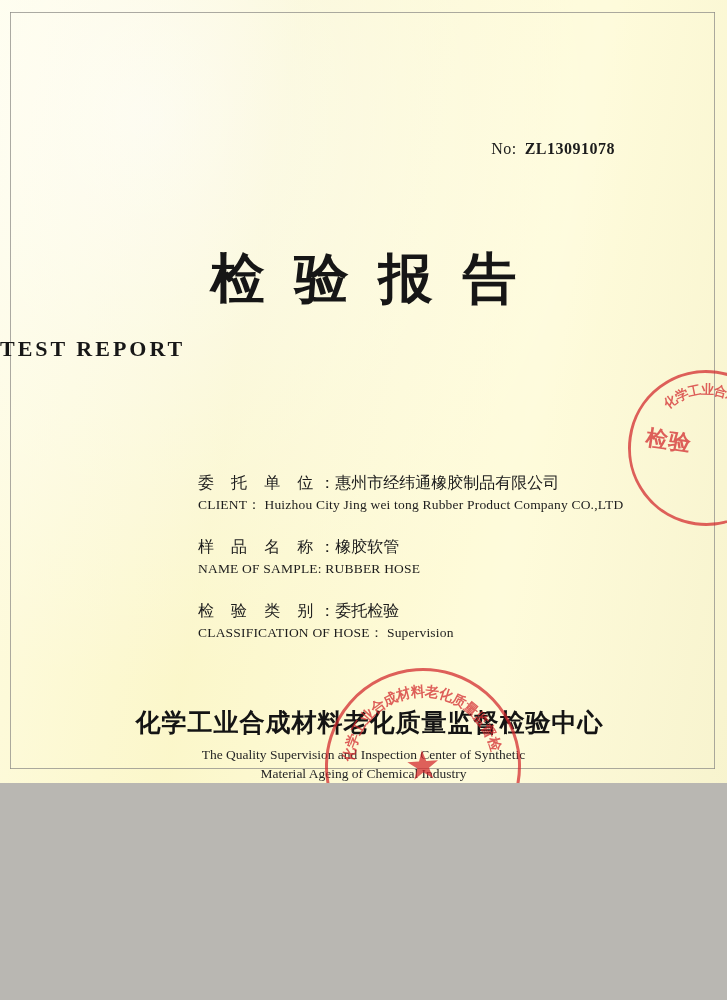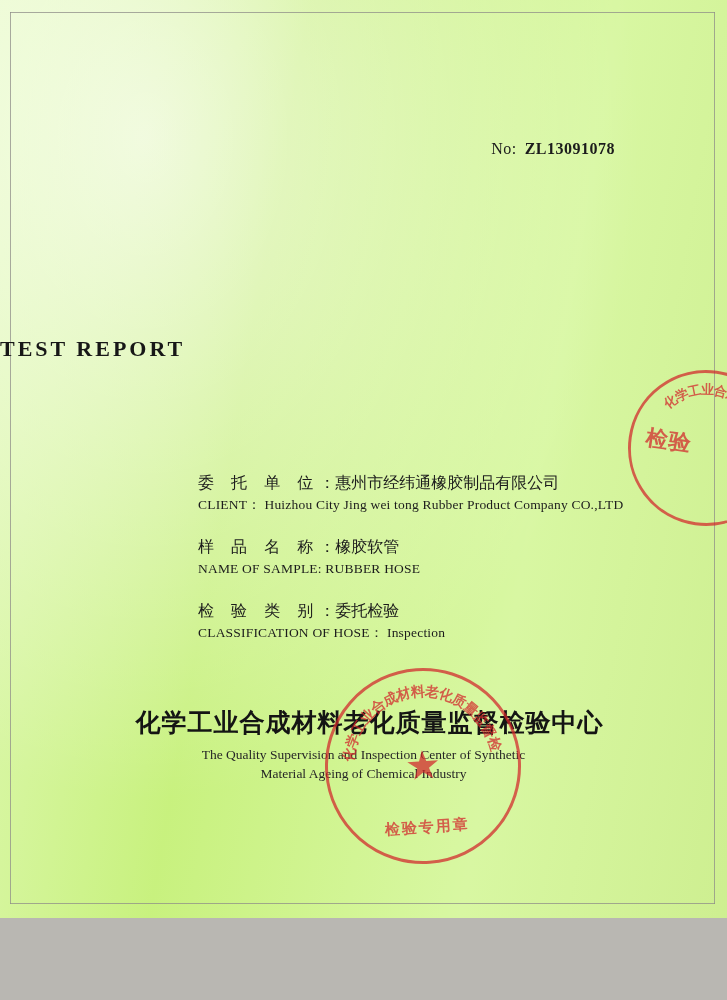"No: ZL13091078" .page { background: #bef264 -> #fef9c3; height: 918px -> 783px }
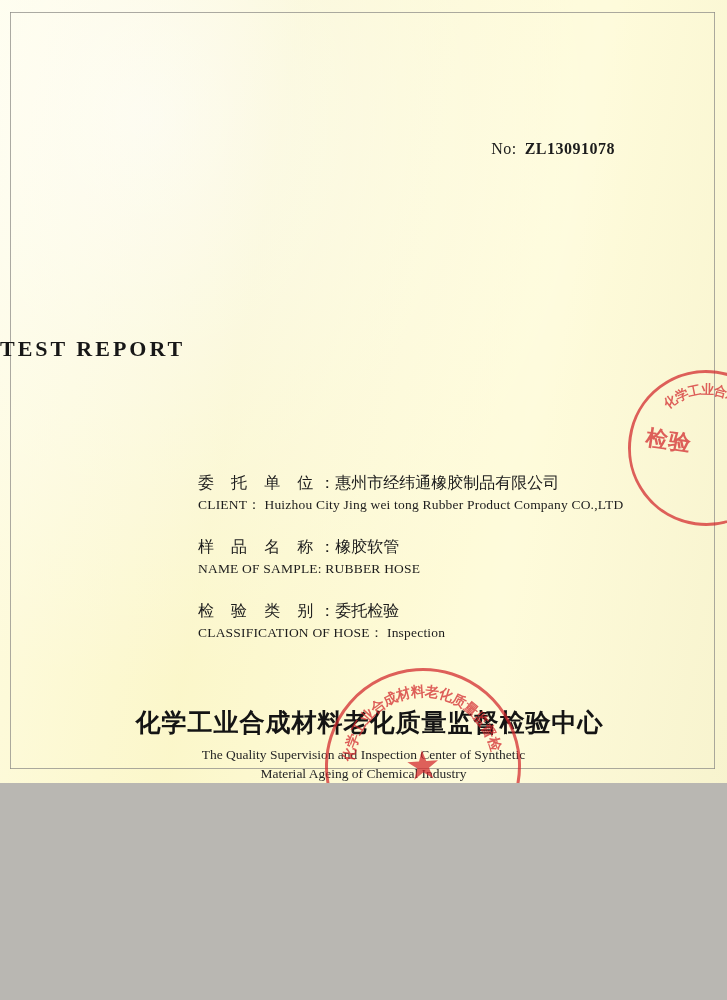"检验报告" div.title-cn { html: none -> <div>检验报告</div> }
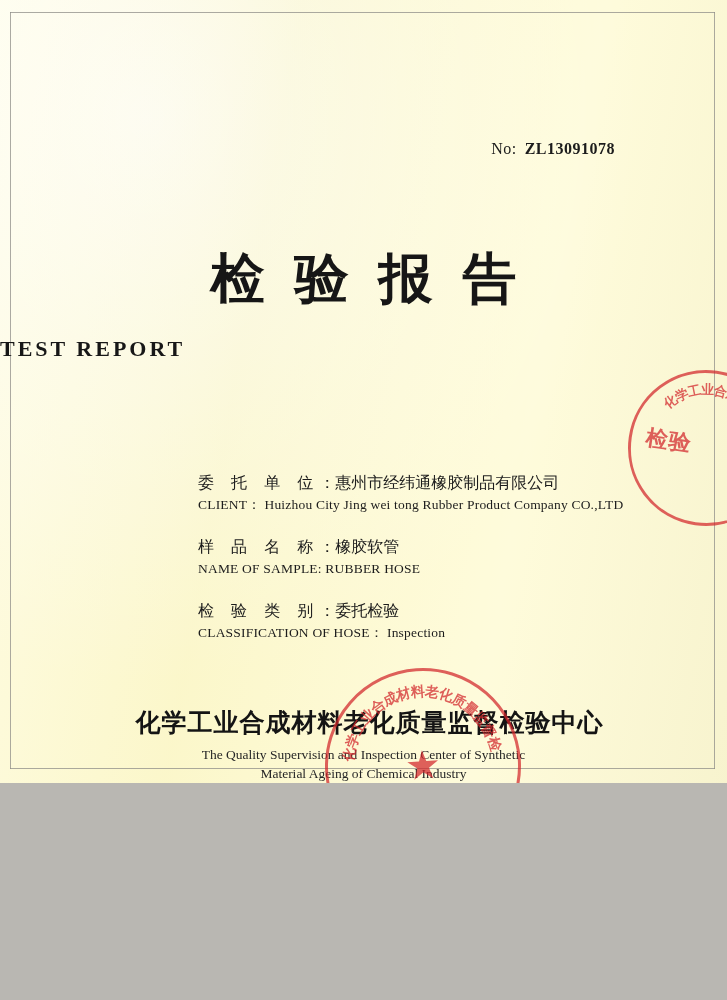"Inspection" span { text: Inspection -> Supervision }
